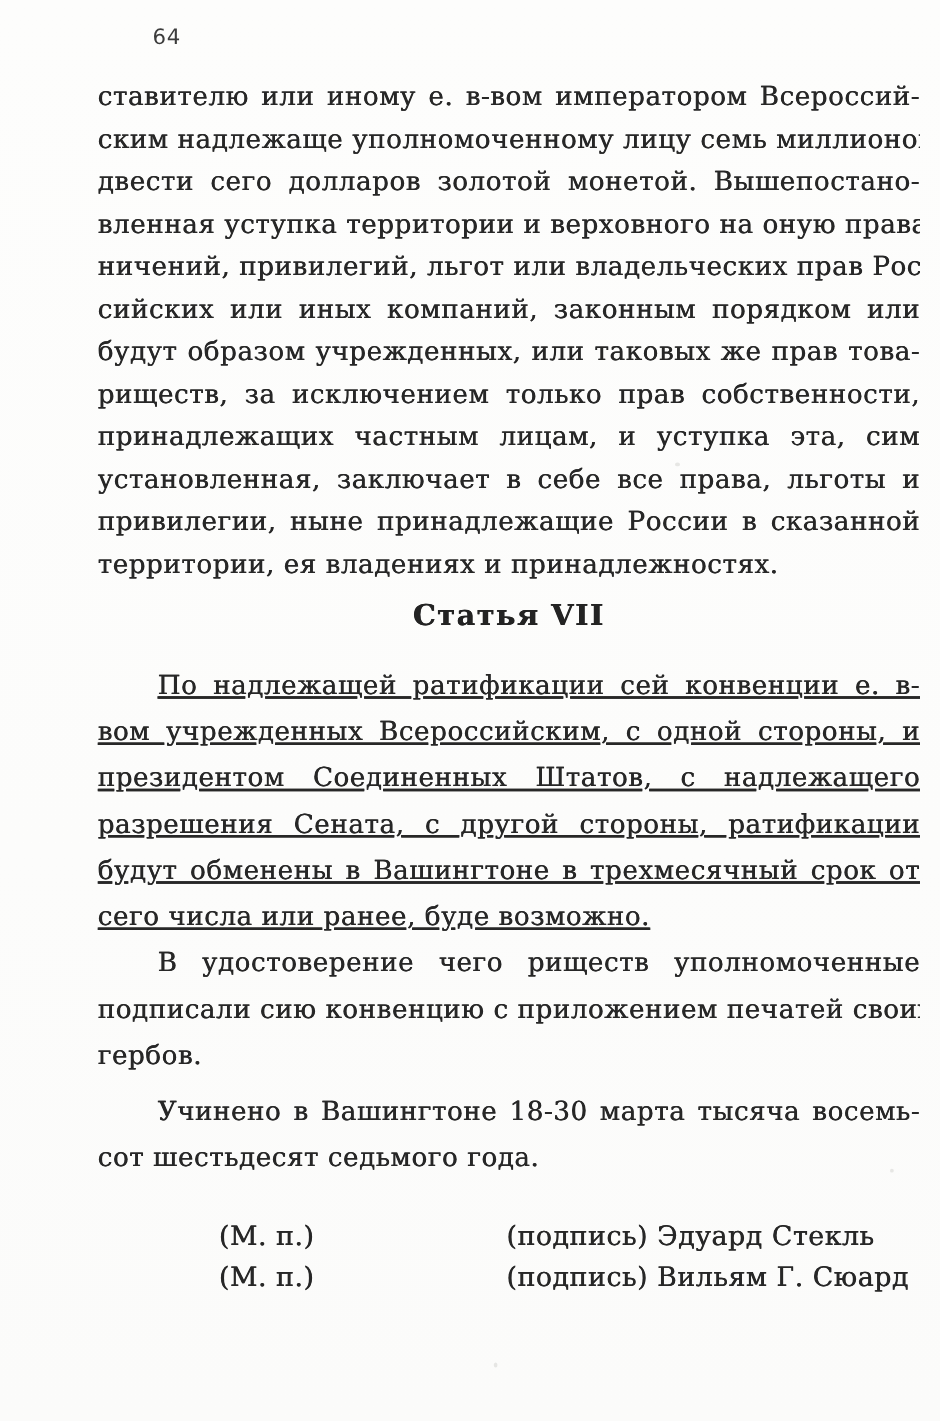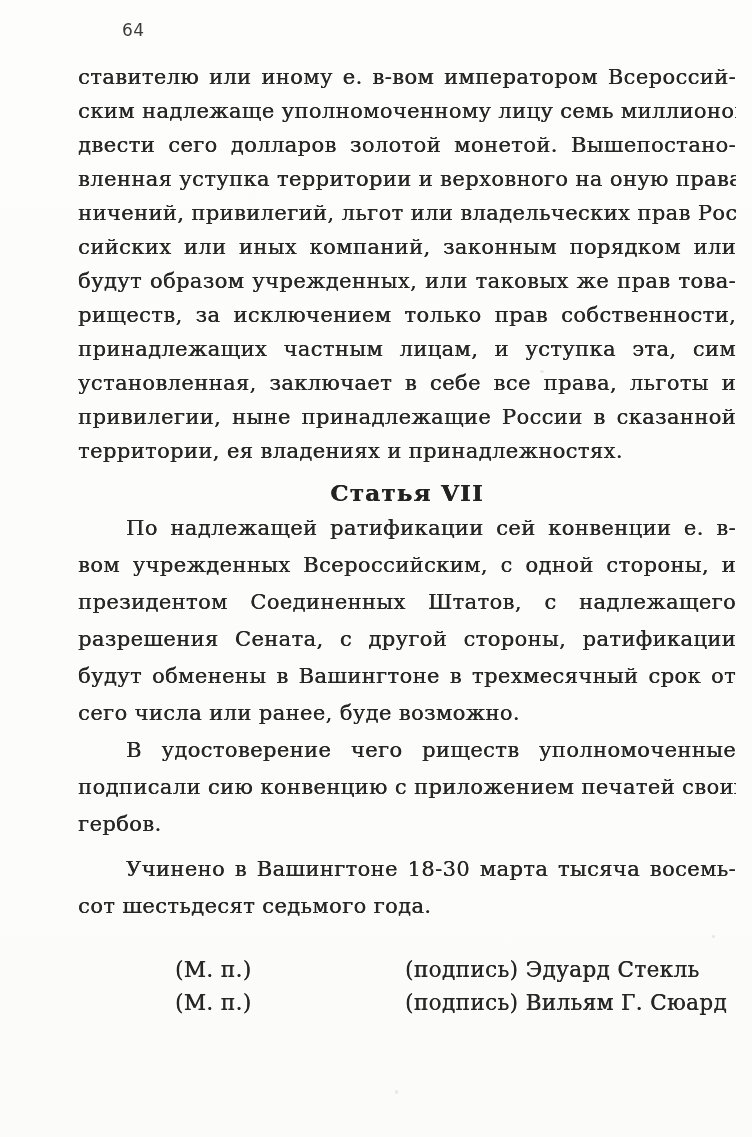"По надлежащей ратификации сей конвенции" .p-ratification { margin-top: 4px -> 24px; text-decoration: none -> underline }
